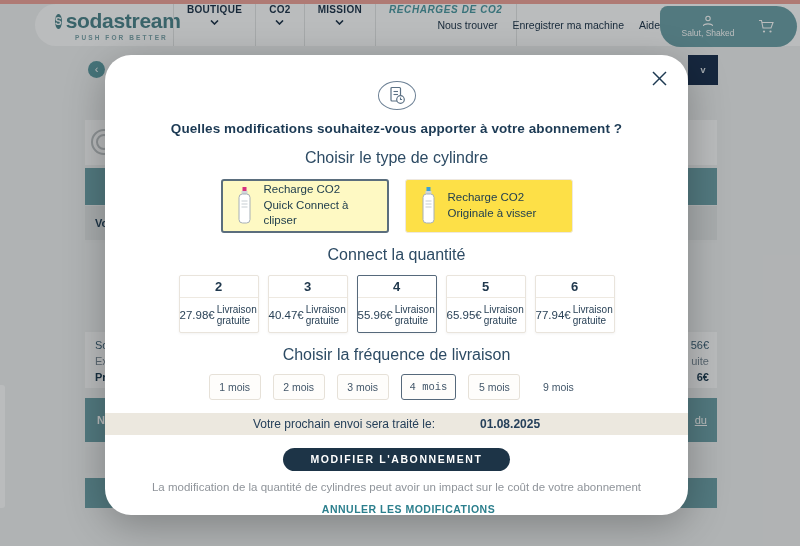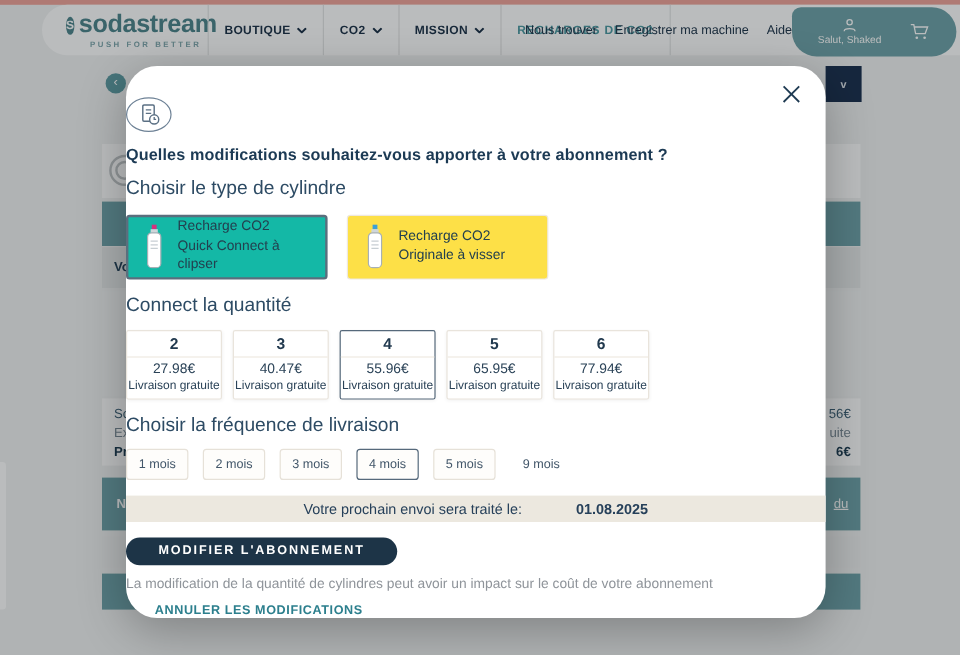"BOUTIQUE" .nav-item { flex-direction: none -> column }
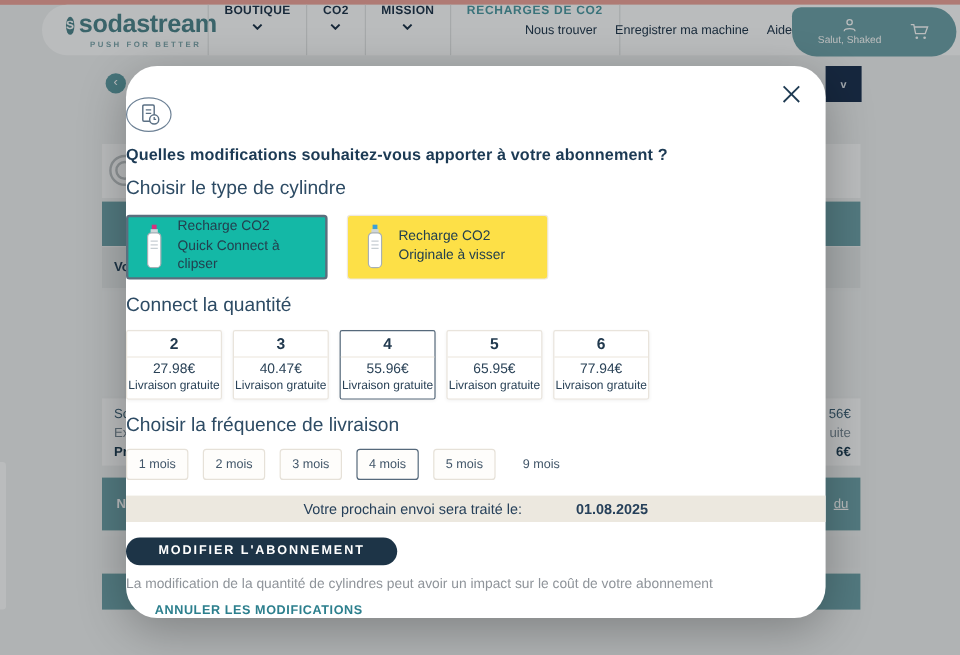"RECHARGES DE CO2" .nav-item.highlight { font-style: none -> italic }
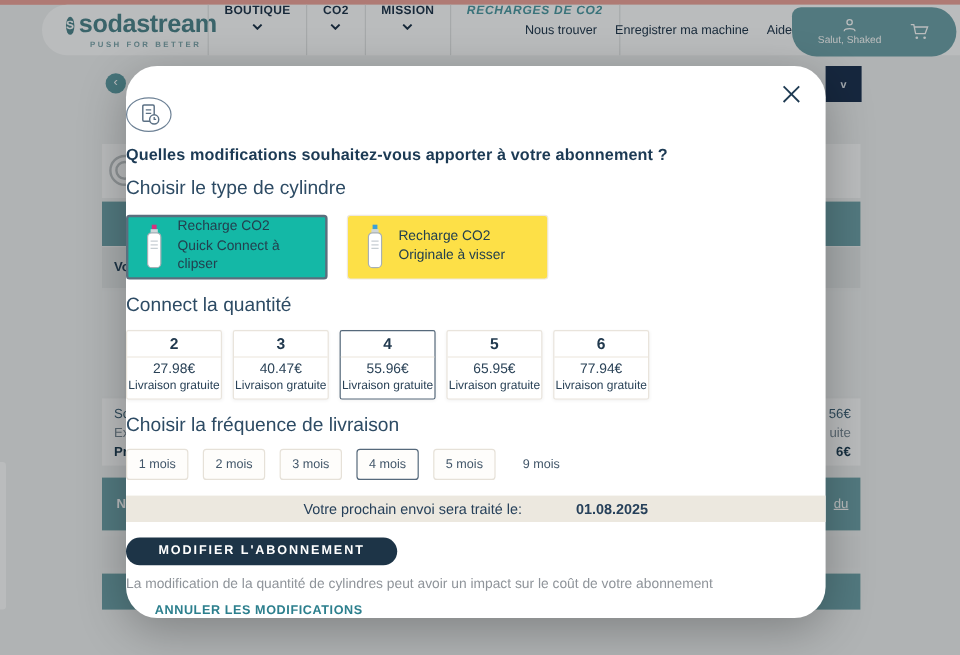"Quelles modifications souhaitez-vous" .modal { align-items: flex-start -> center }
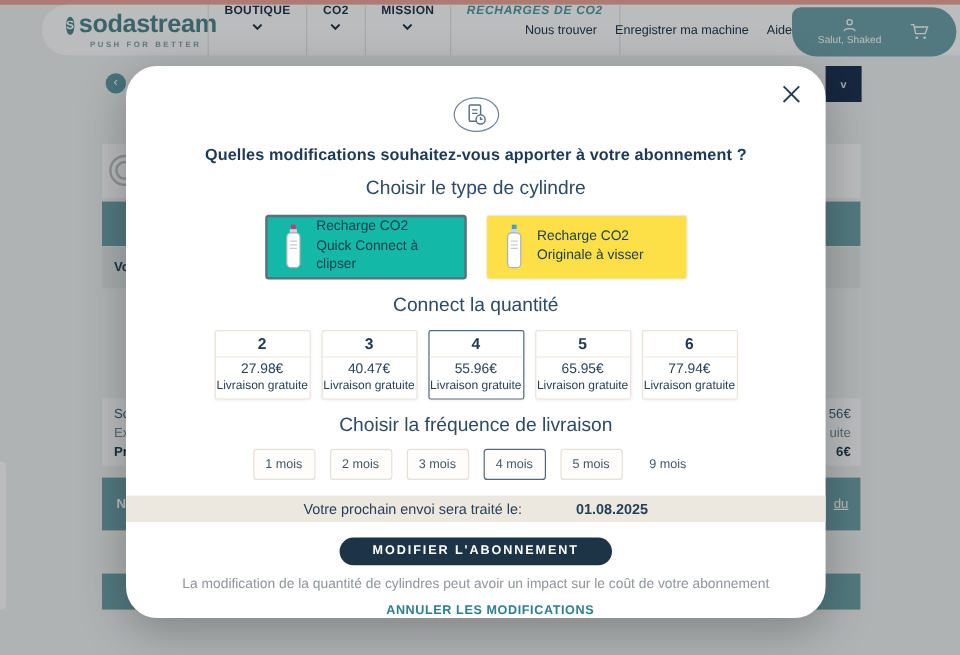"Recharge CO2 Quick Connect à" .cyl-card.selected { background: #14b8a6 -> #fef9c3 }
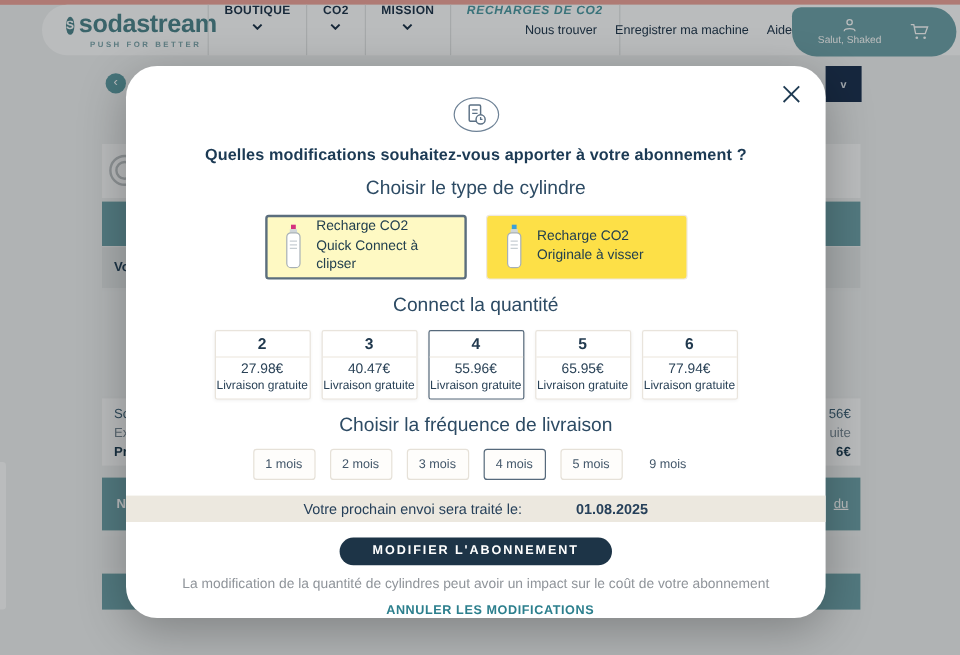"27.98€" .qty-body { flex-direction: column -> row }
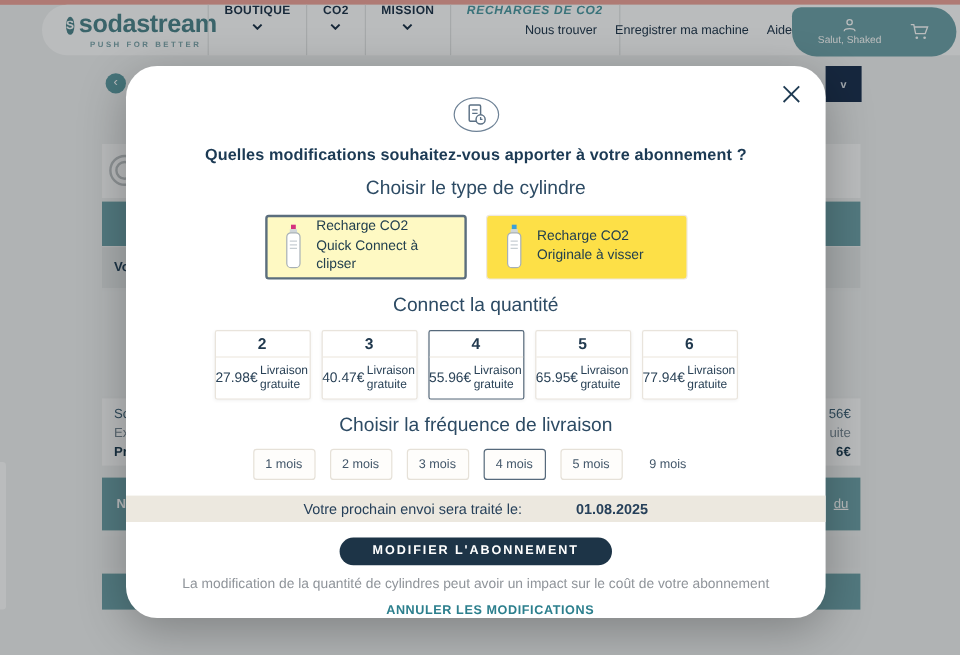"4 mois" .freq-pill.selected { font-family: none -> Liberation Mono, monospace }
